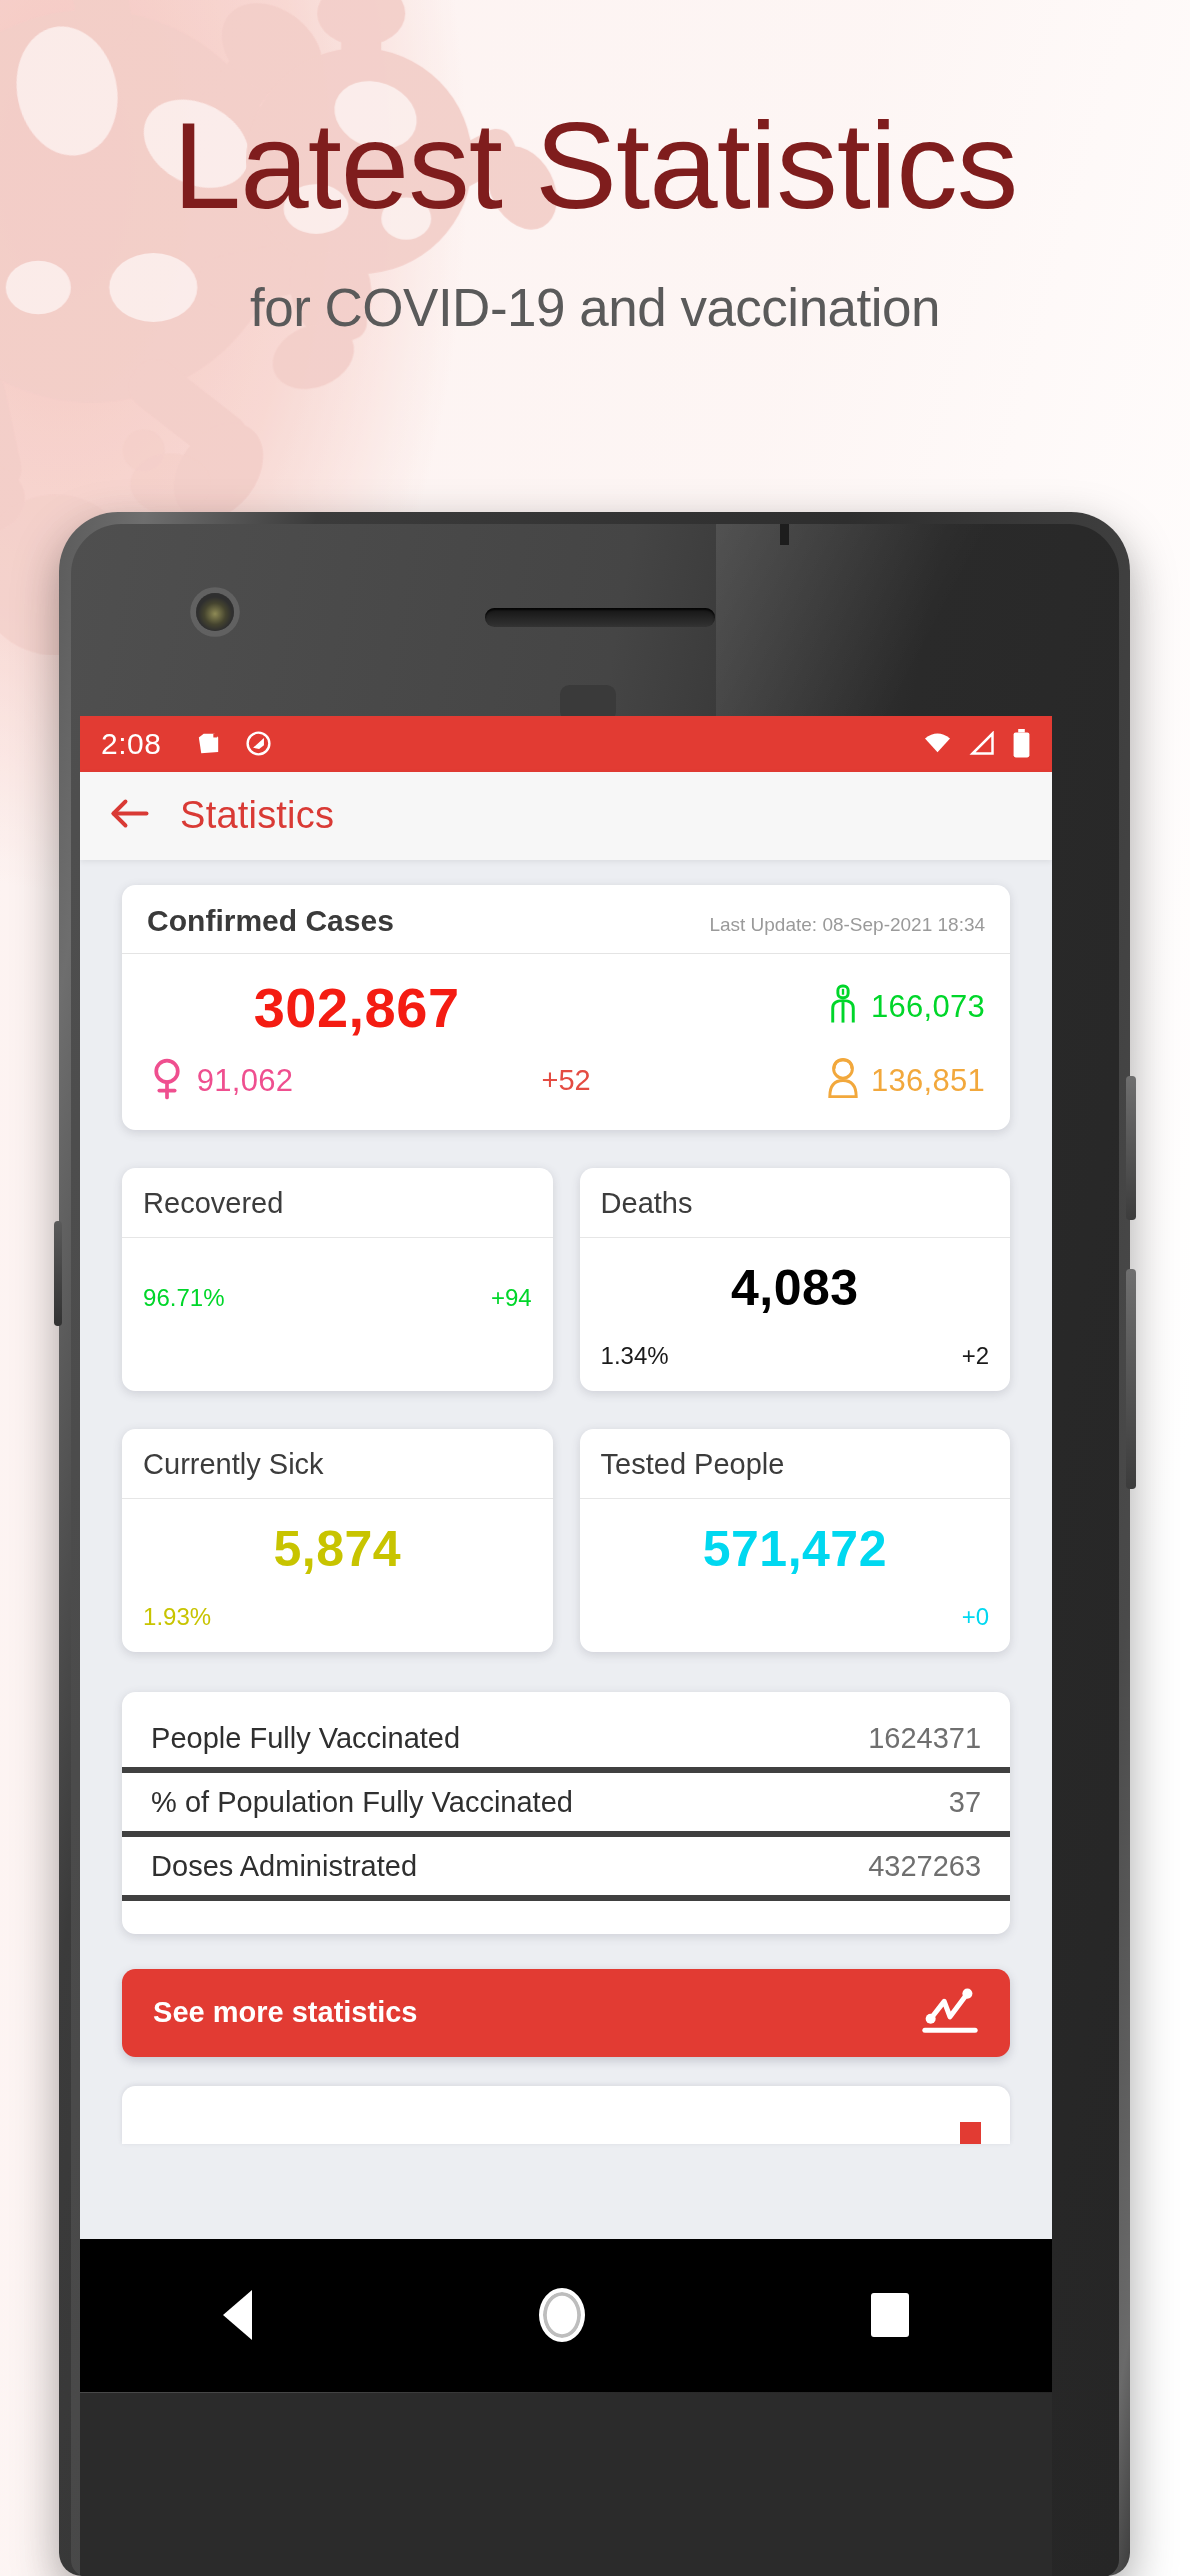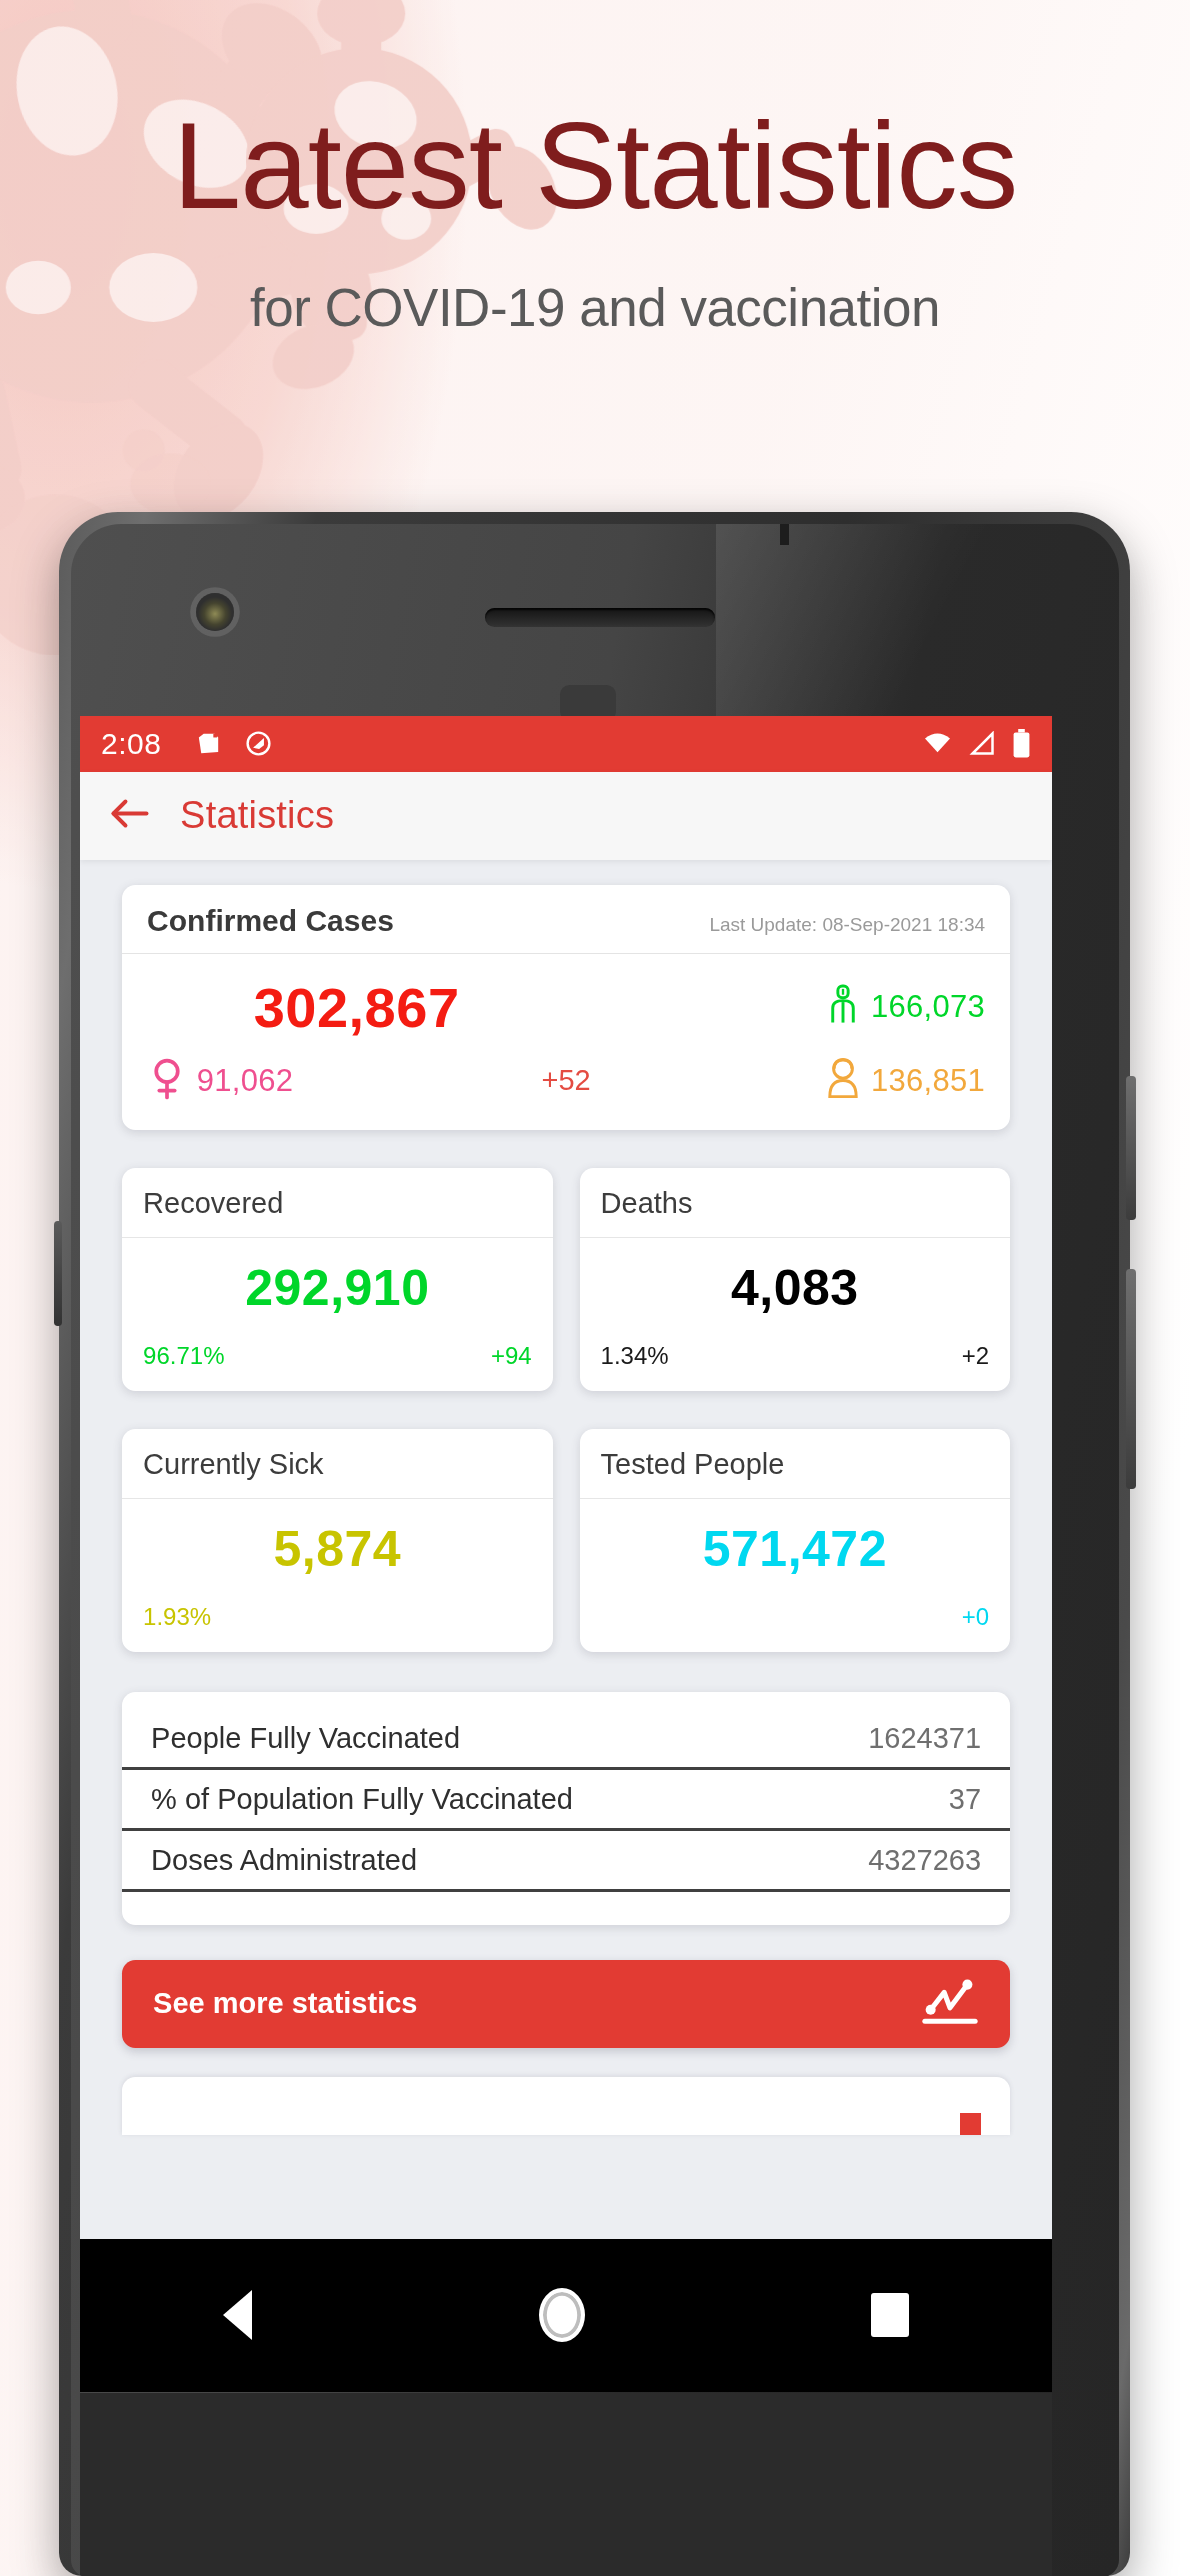"292,910" div.mini-value { html: <div>292,910</div> -> none }
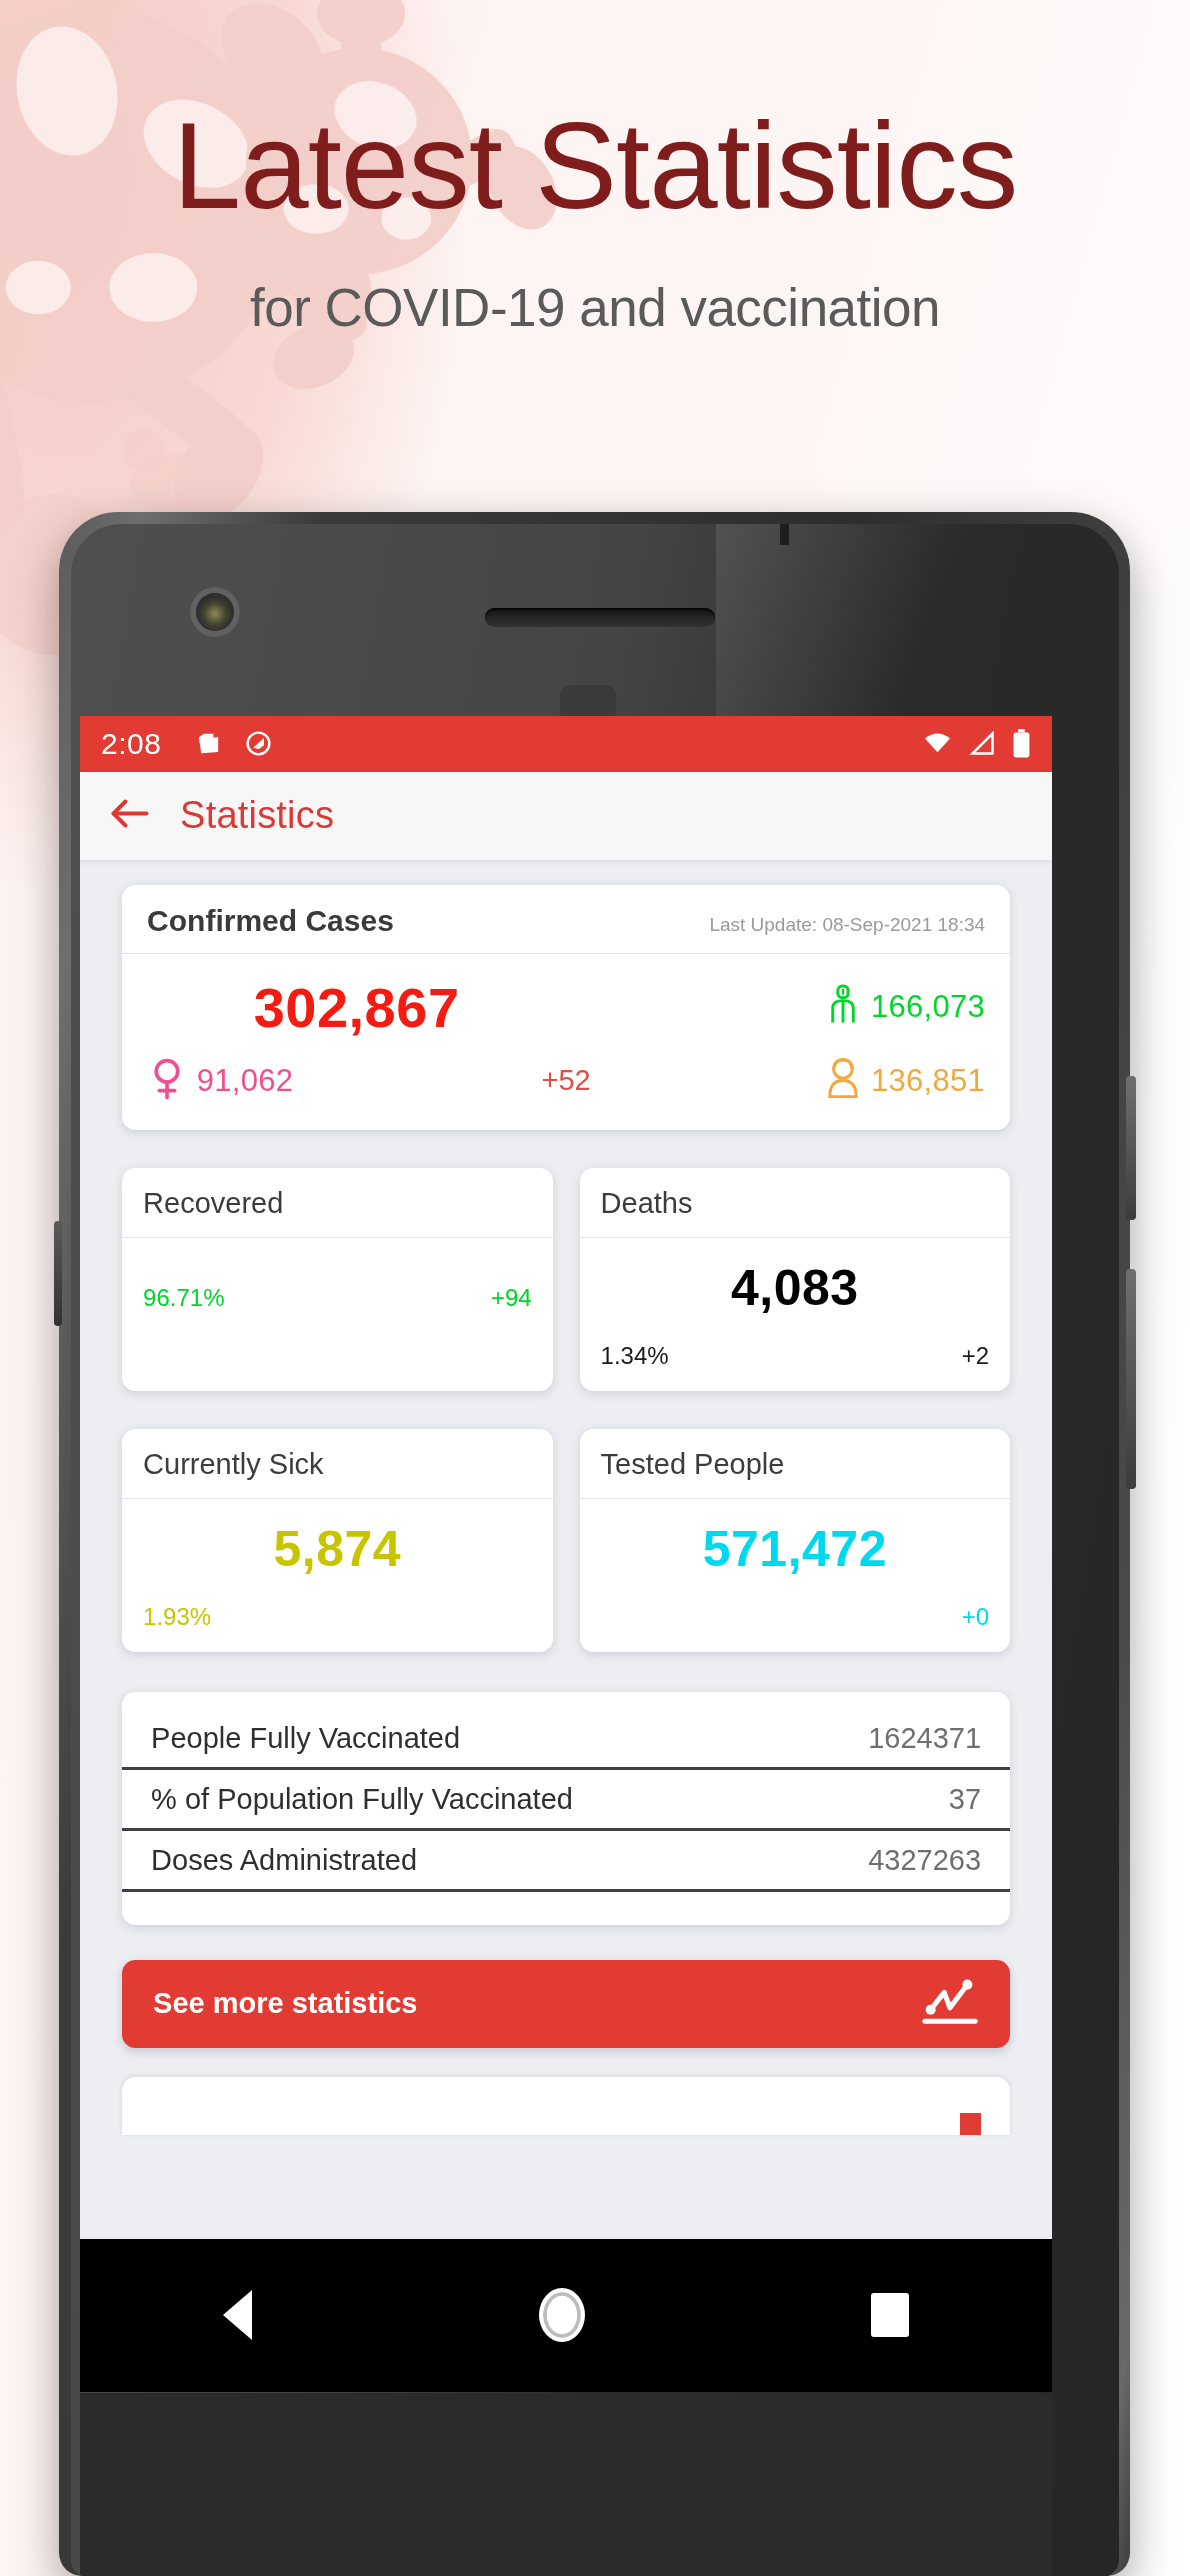"People Fully Vaccinated" .vax-row { border-bottom: 3px solid #404040 -> 6px solid #404040 }
